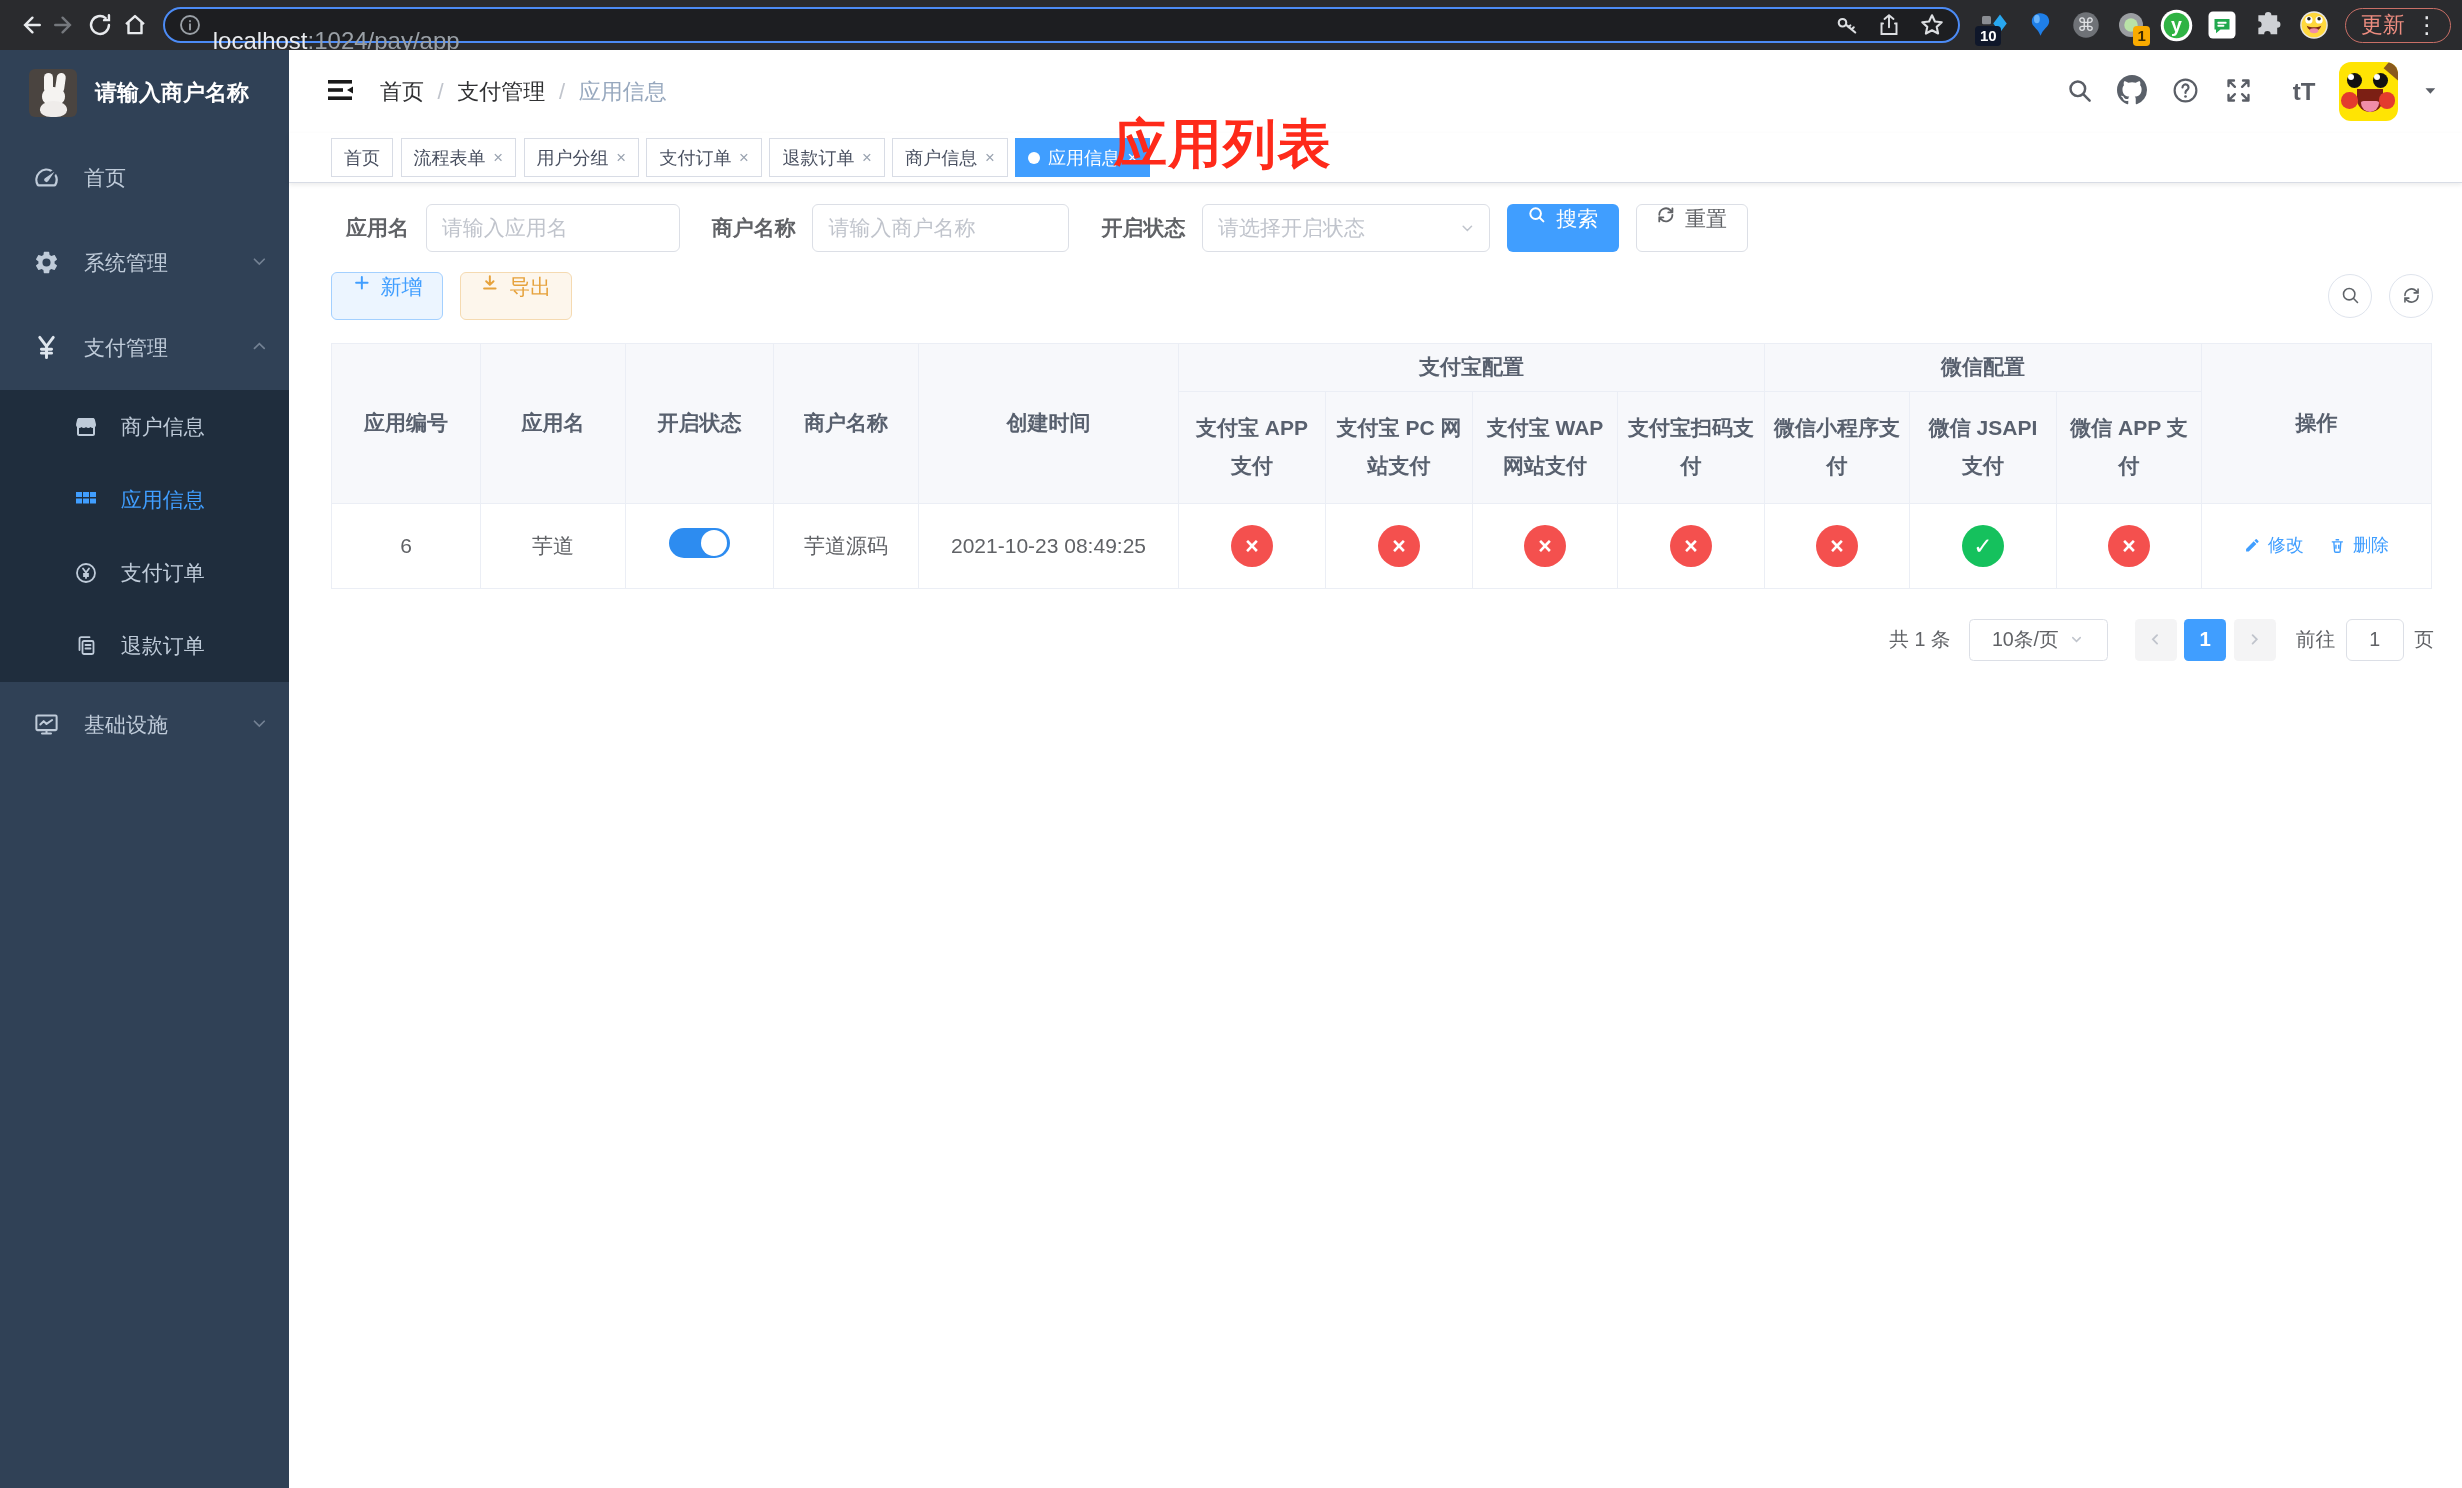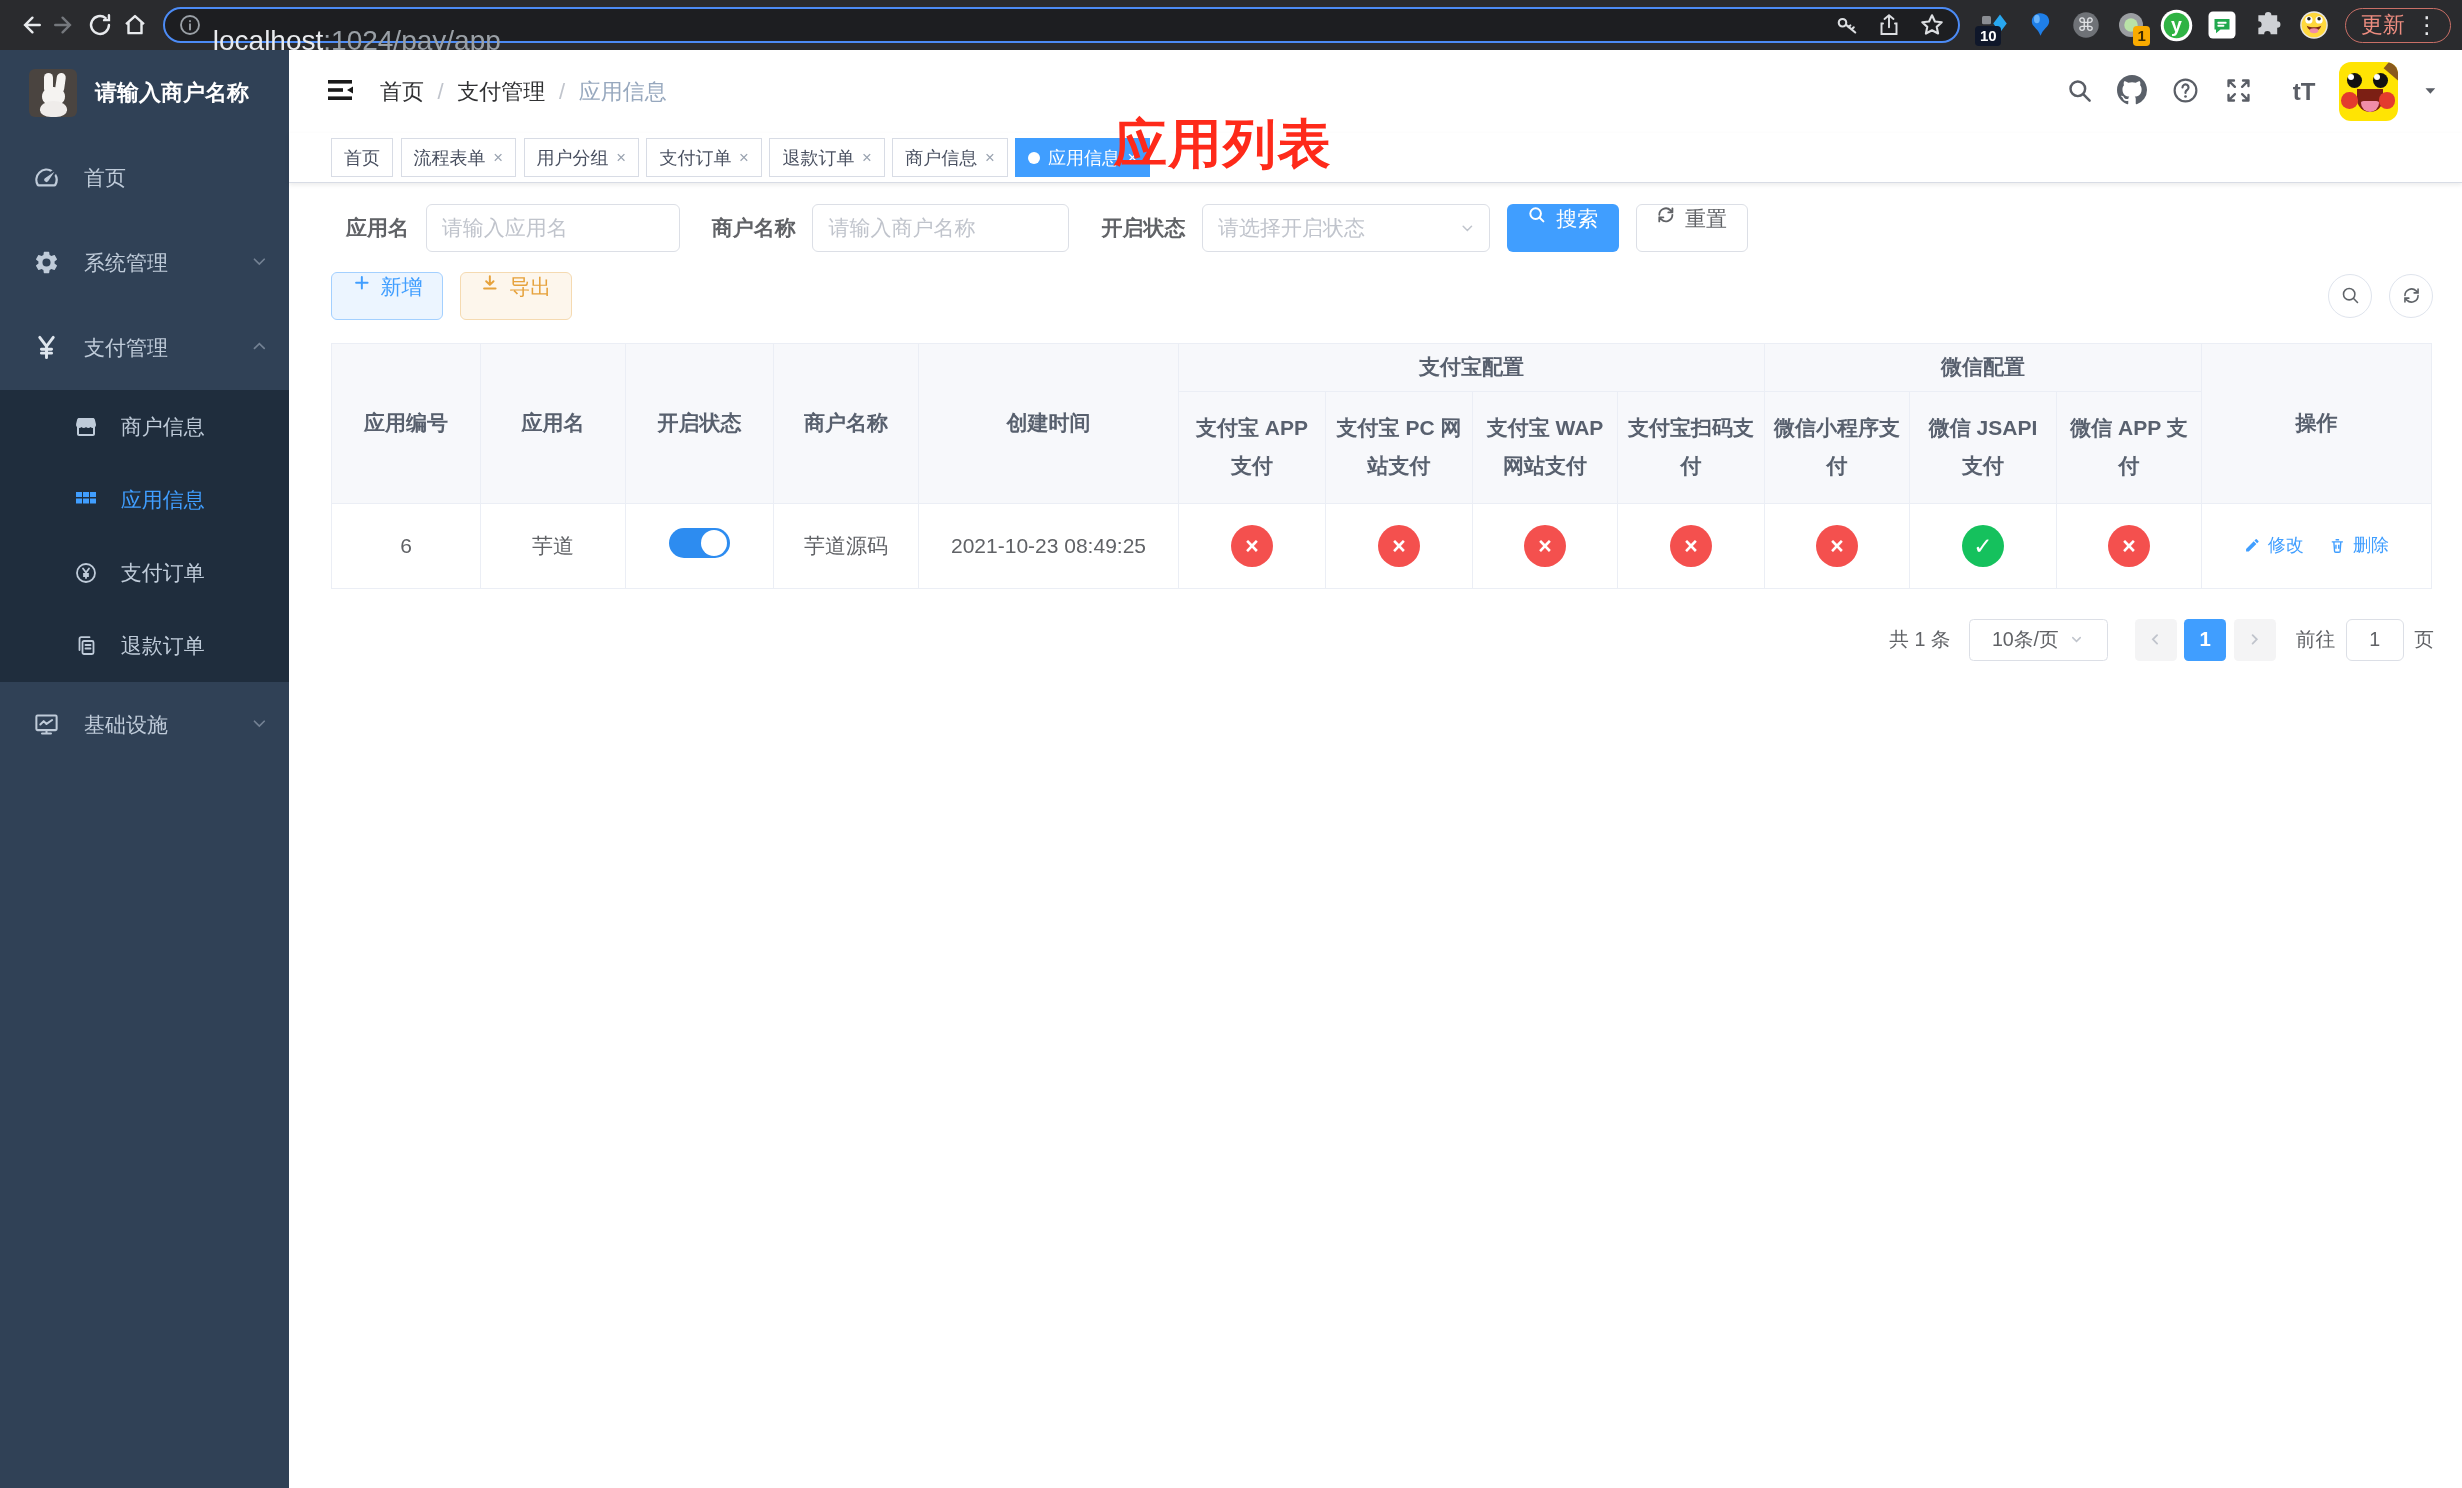"localhost:1024/pay/app" #url-text { font-size: 28px -> 24px }
